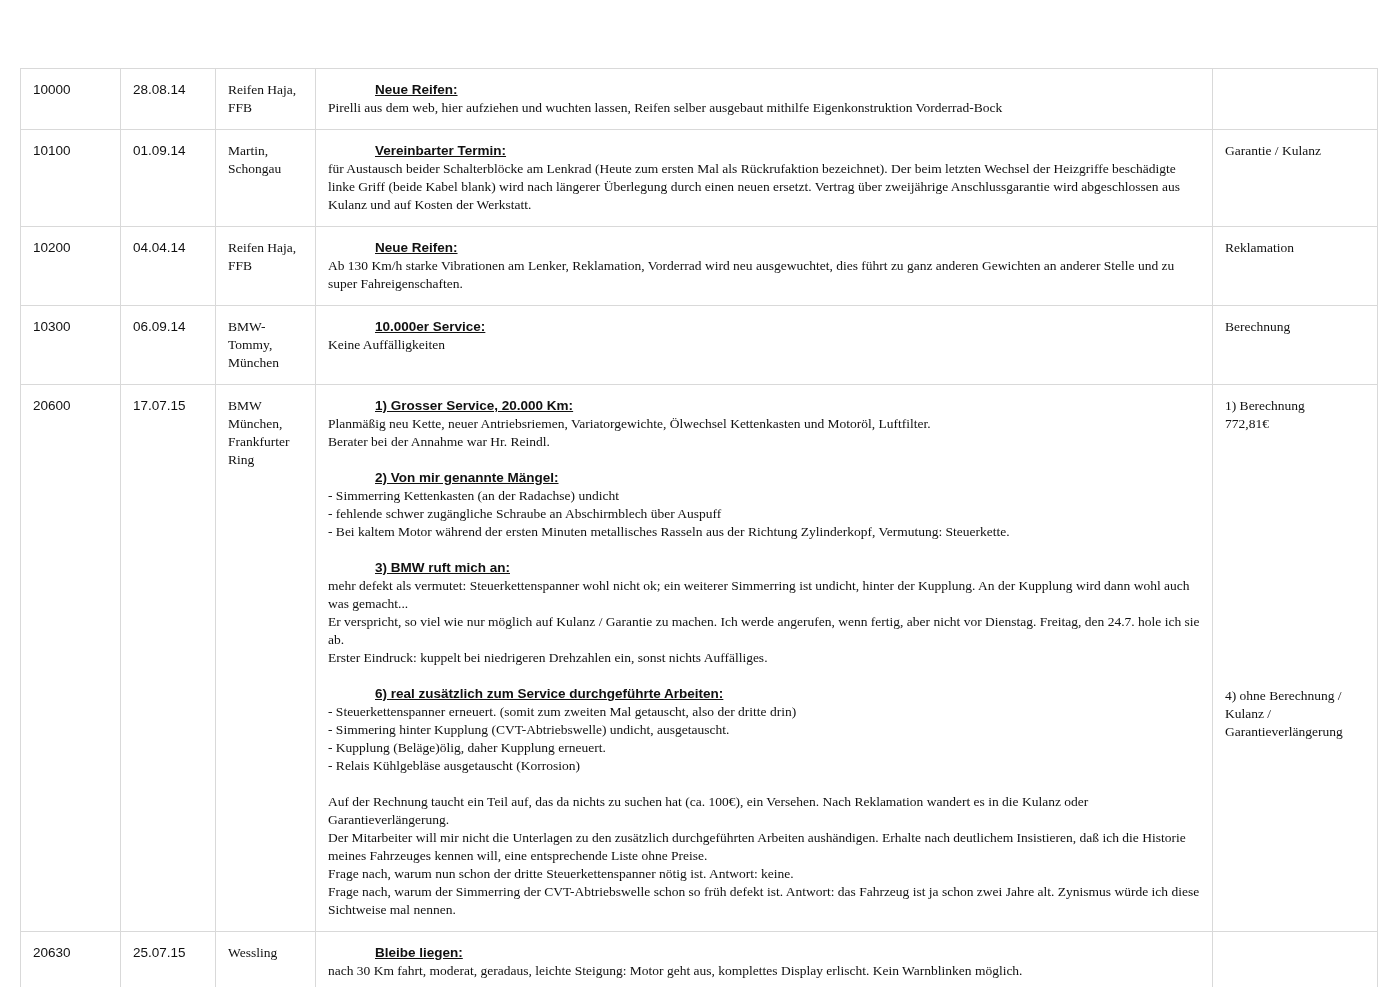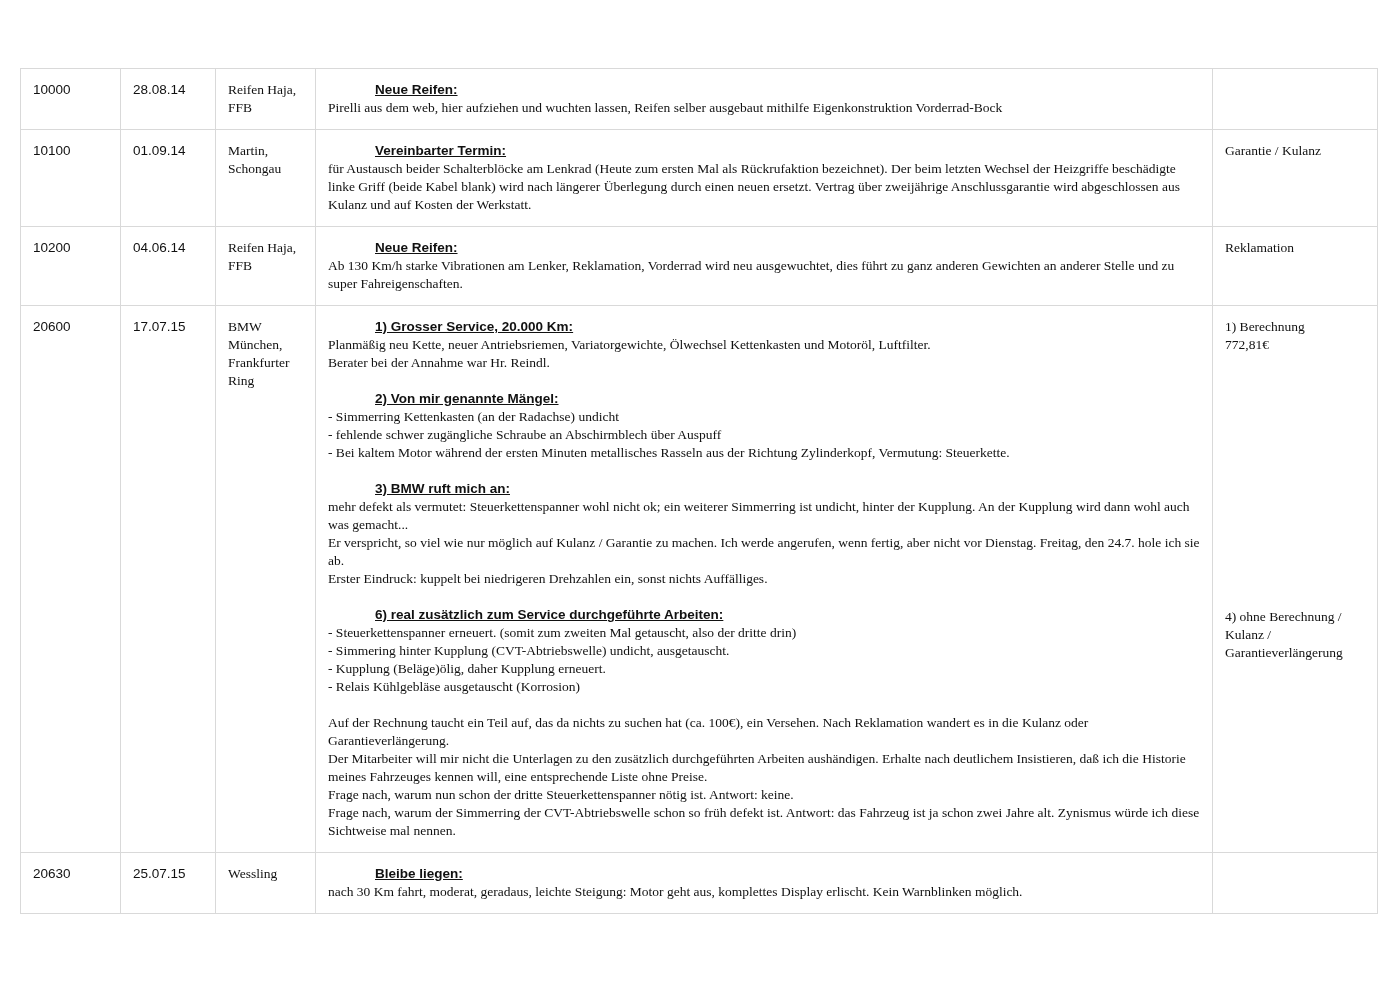"04.06.14" div { text: 04.06.14 -> 04.04.14 }
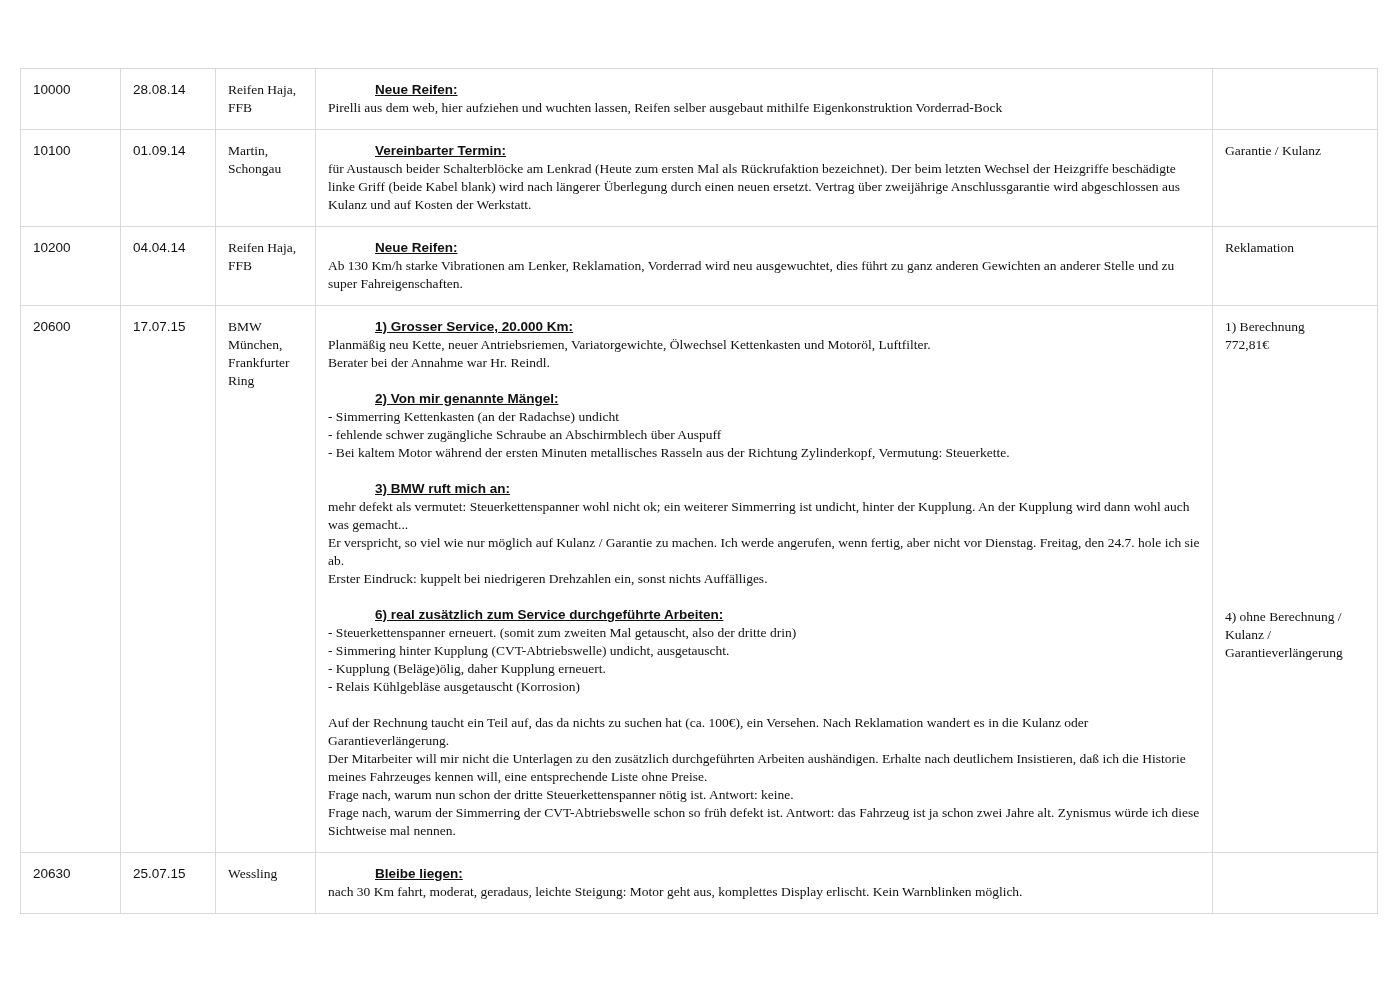"10300" tr { html: none -> <tr> <td> <div>10300</div> </td> <td> <div>06.09.14</div> </td> <td> <div>BMW-Tommy, München</div> </td> <td> <div> <div>10.000er Service:</div> <div>Keine Auffälligkeiten</div> </div> </td> <td> <div>Berechnung</div> </td> </tr> }
